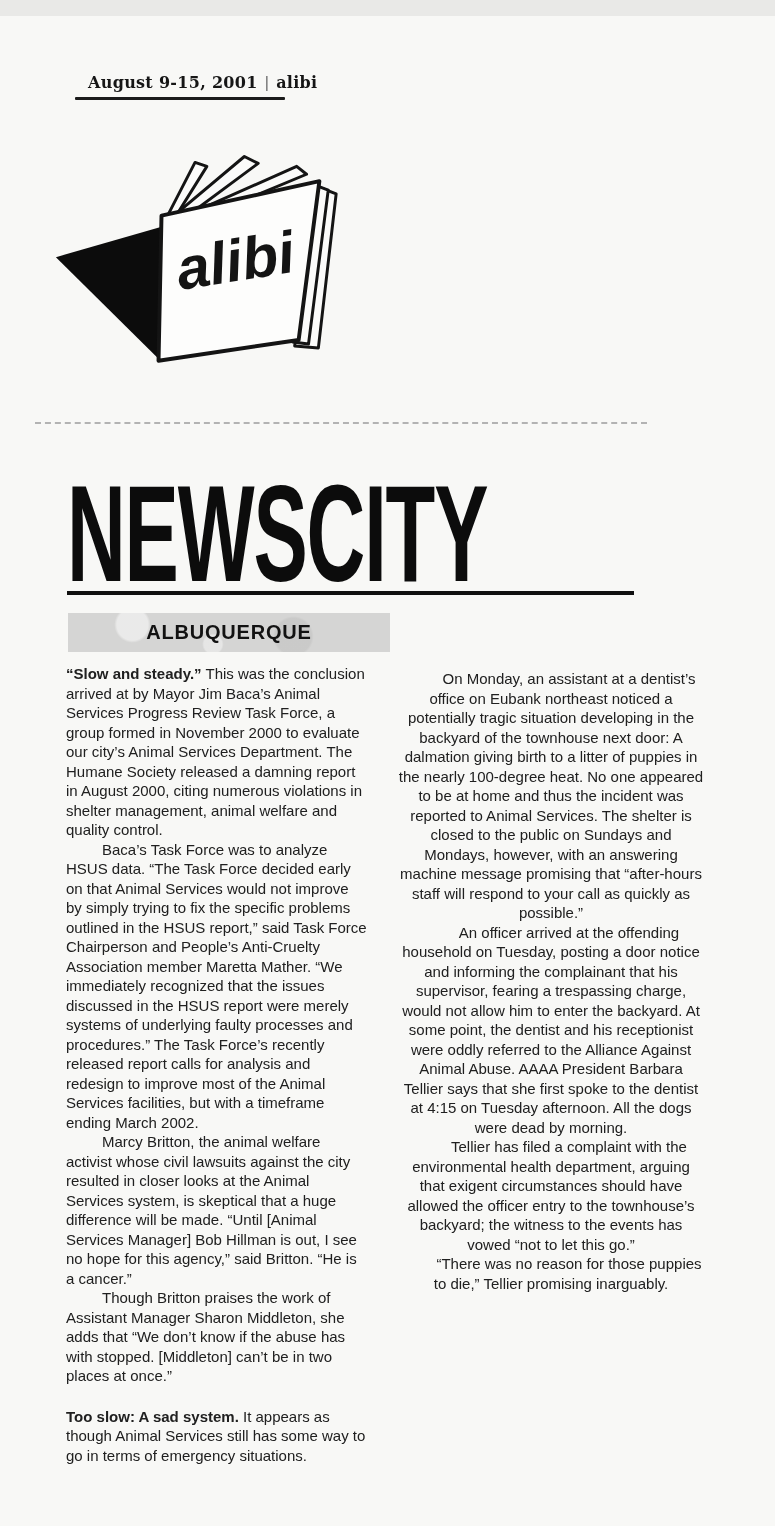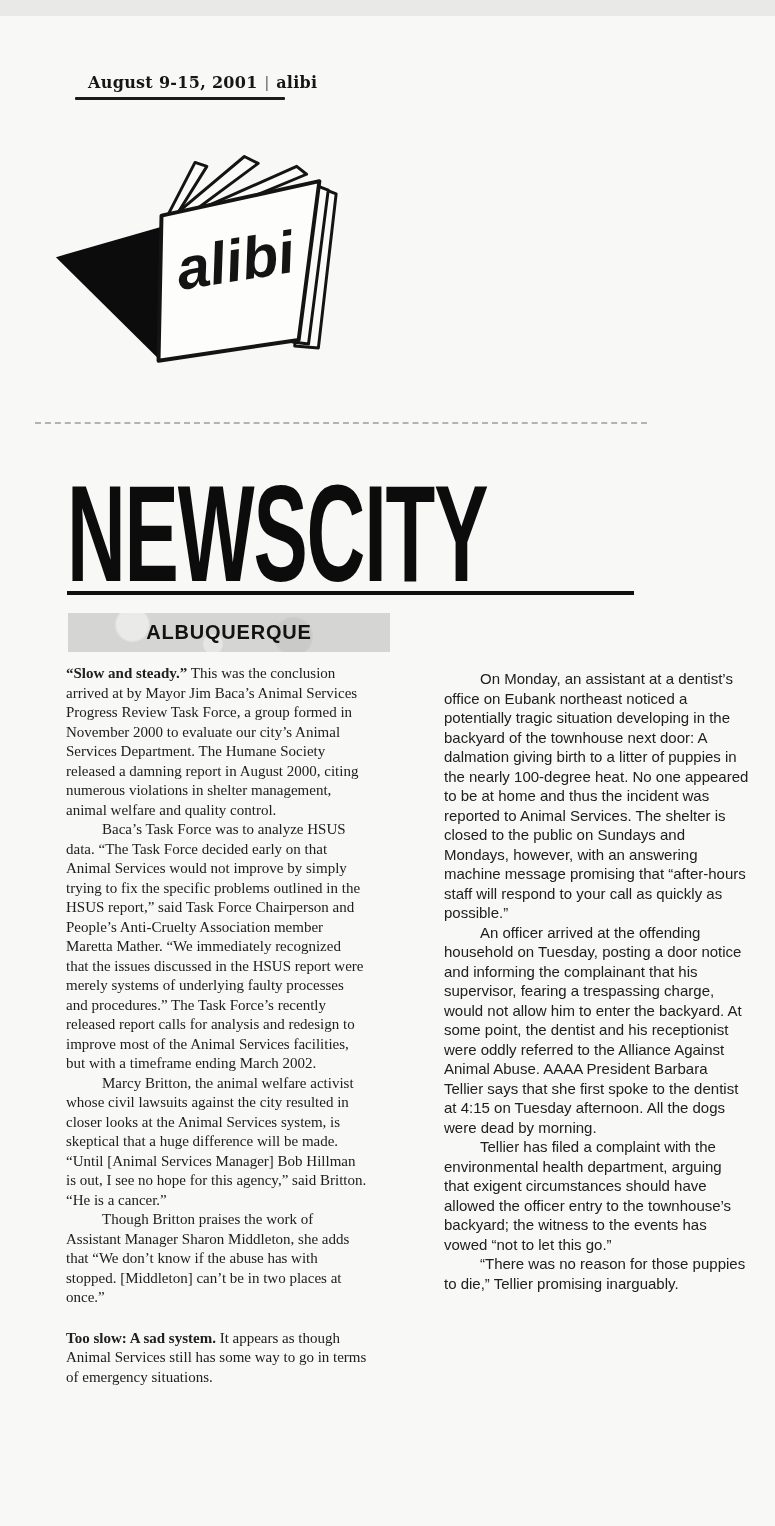"“Slow and steady.” This was" .col-left { font-family: Liberation Serif, serif -> none }
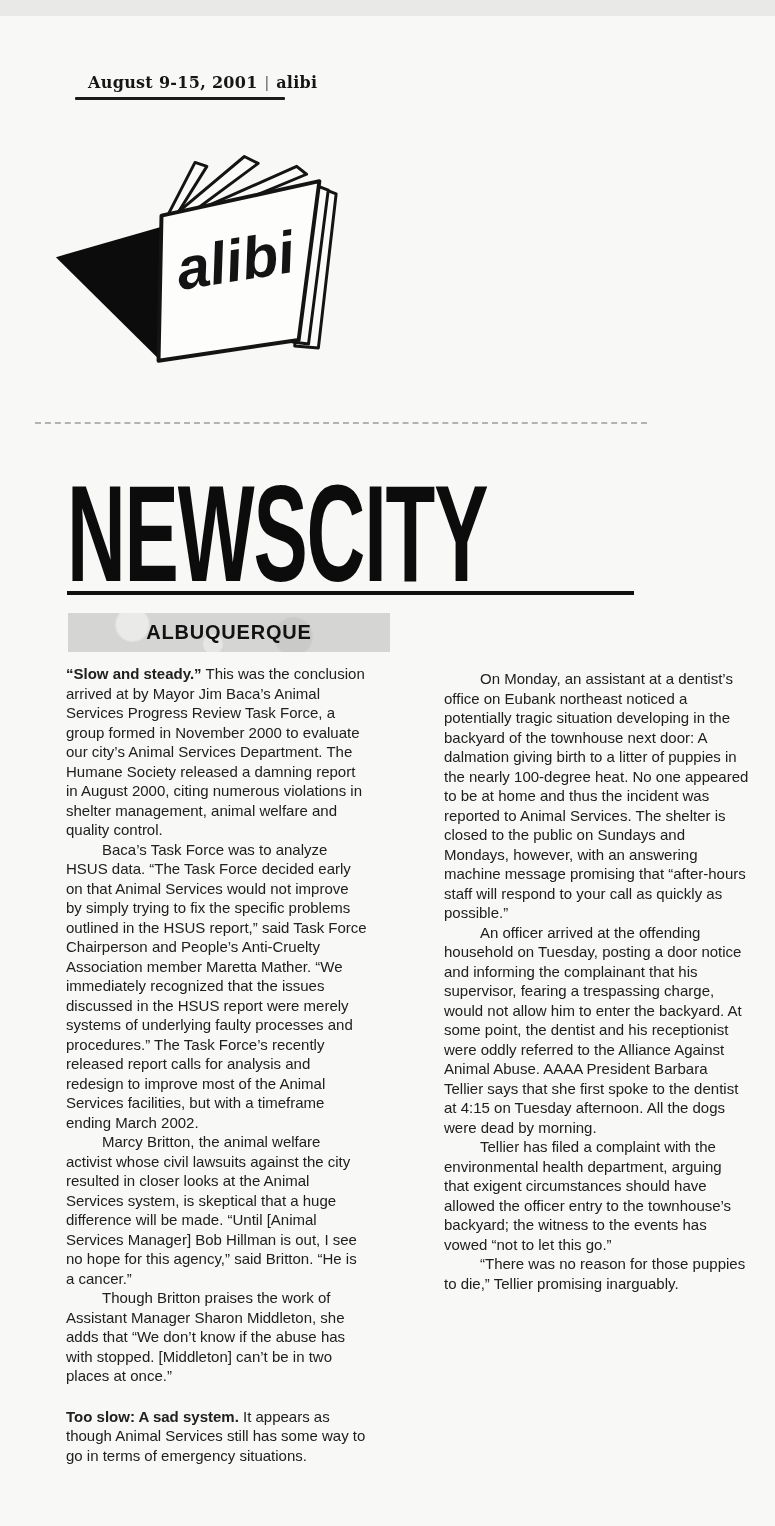"On Monday, an assistant at" .col-right { left: 444px -> 398px; text-align: none -> center }
